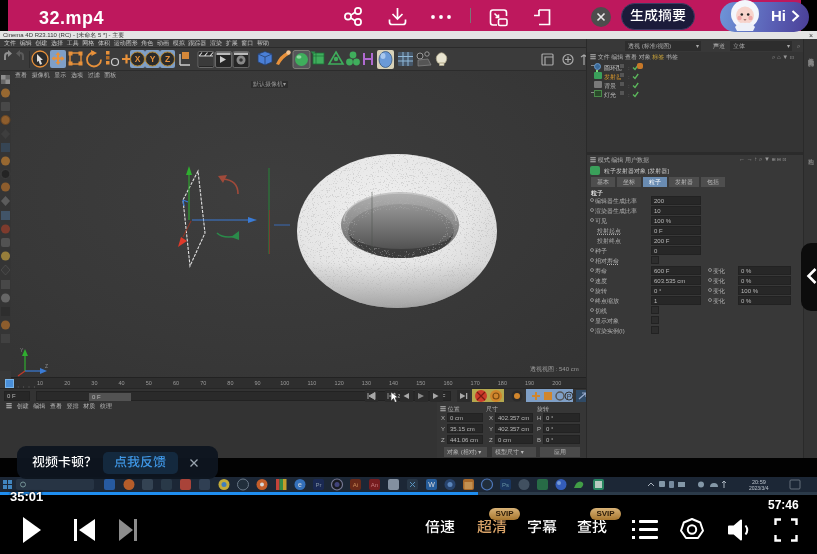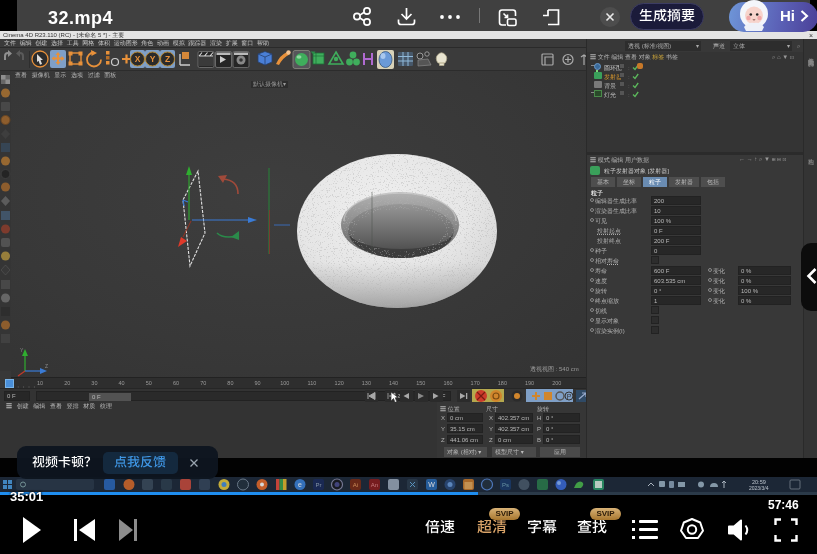"32.mp4" #topbar { background: #404040 -> #be185d; left: 17px -> 8px }
